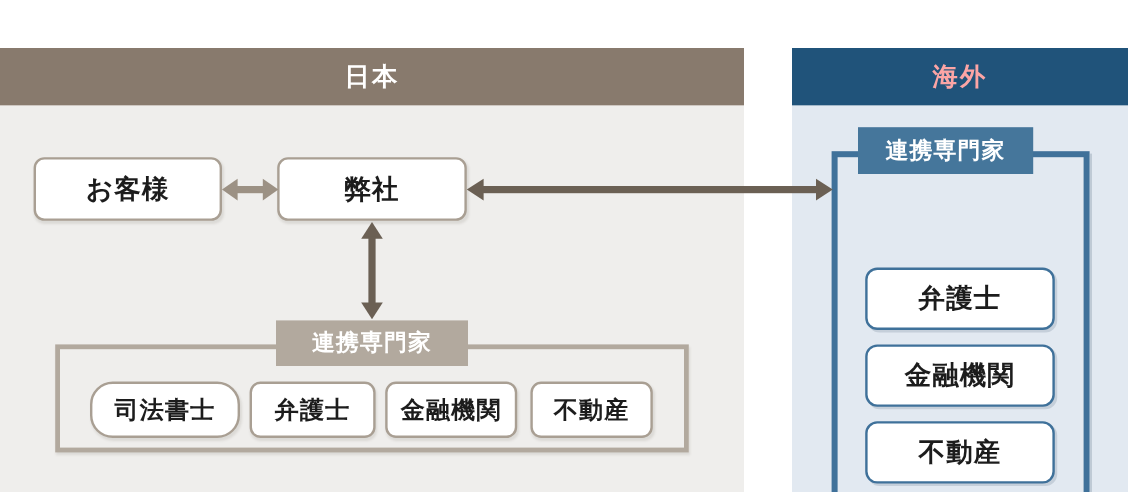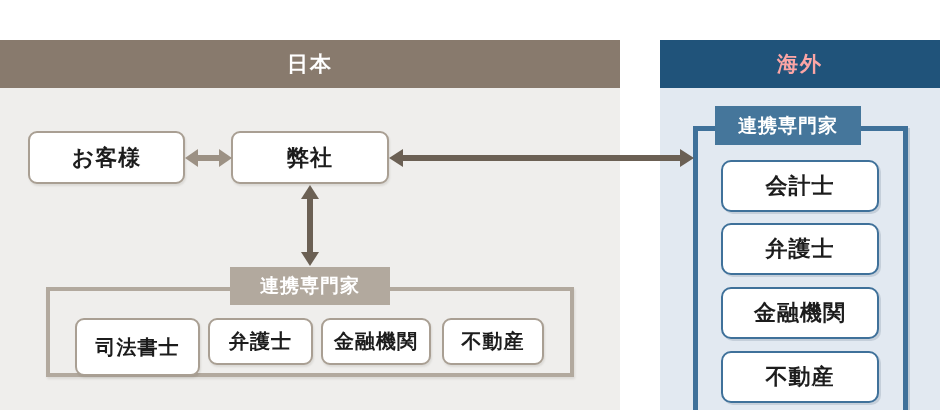"会計士" div.ov-node { html: <div> <span>会計士</span> </div> -> none }
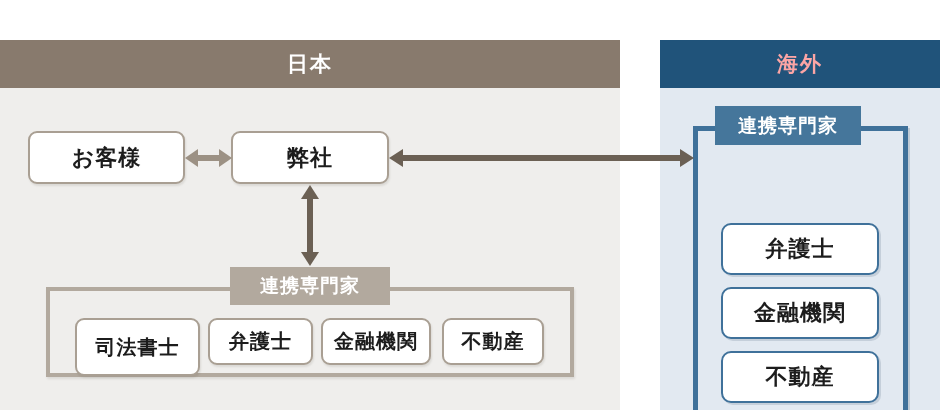"司法書士" .jp-p1 { border-radius: none -> 19px; height: 58px -> 47px }
